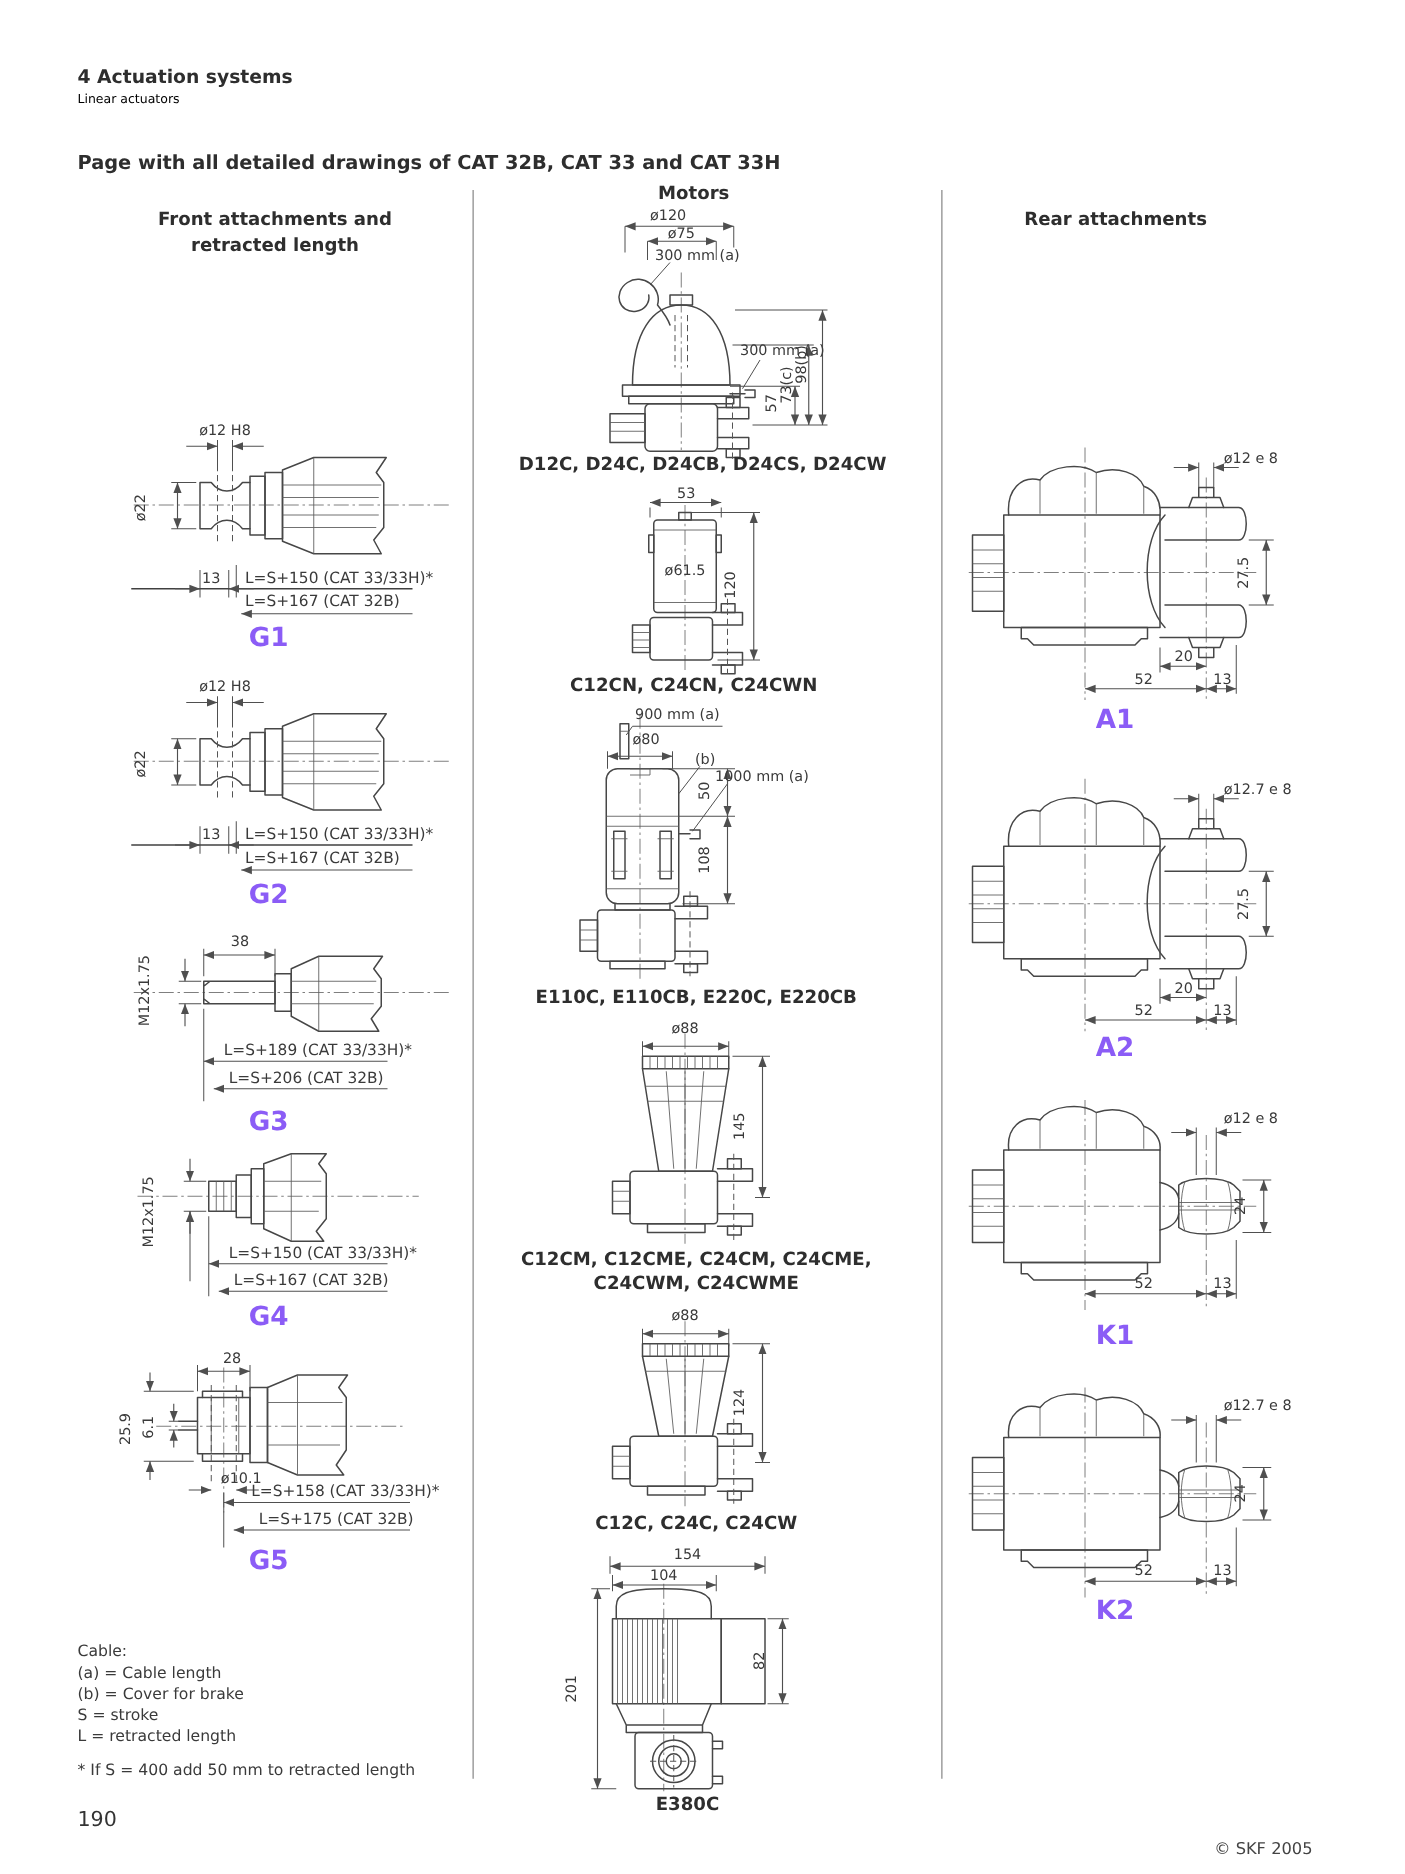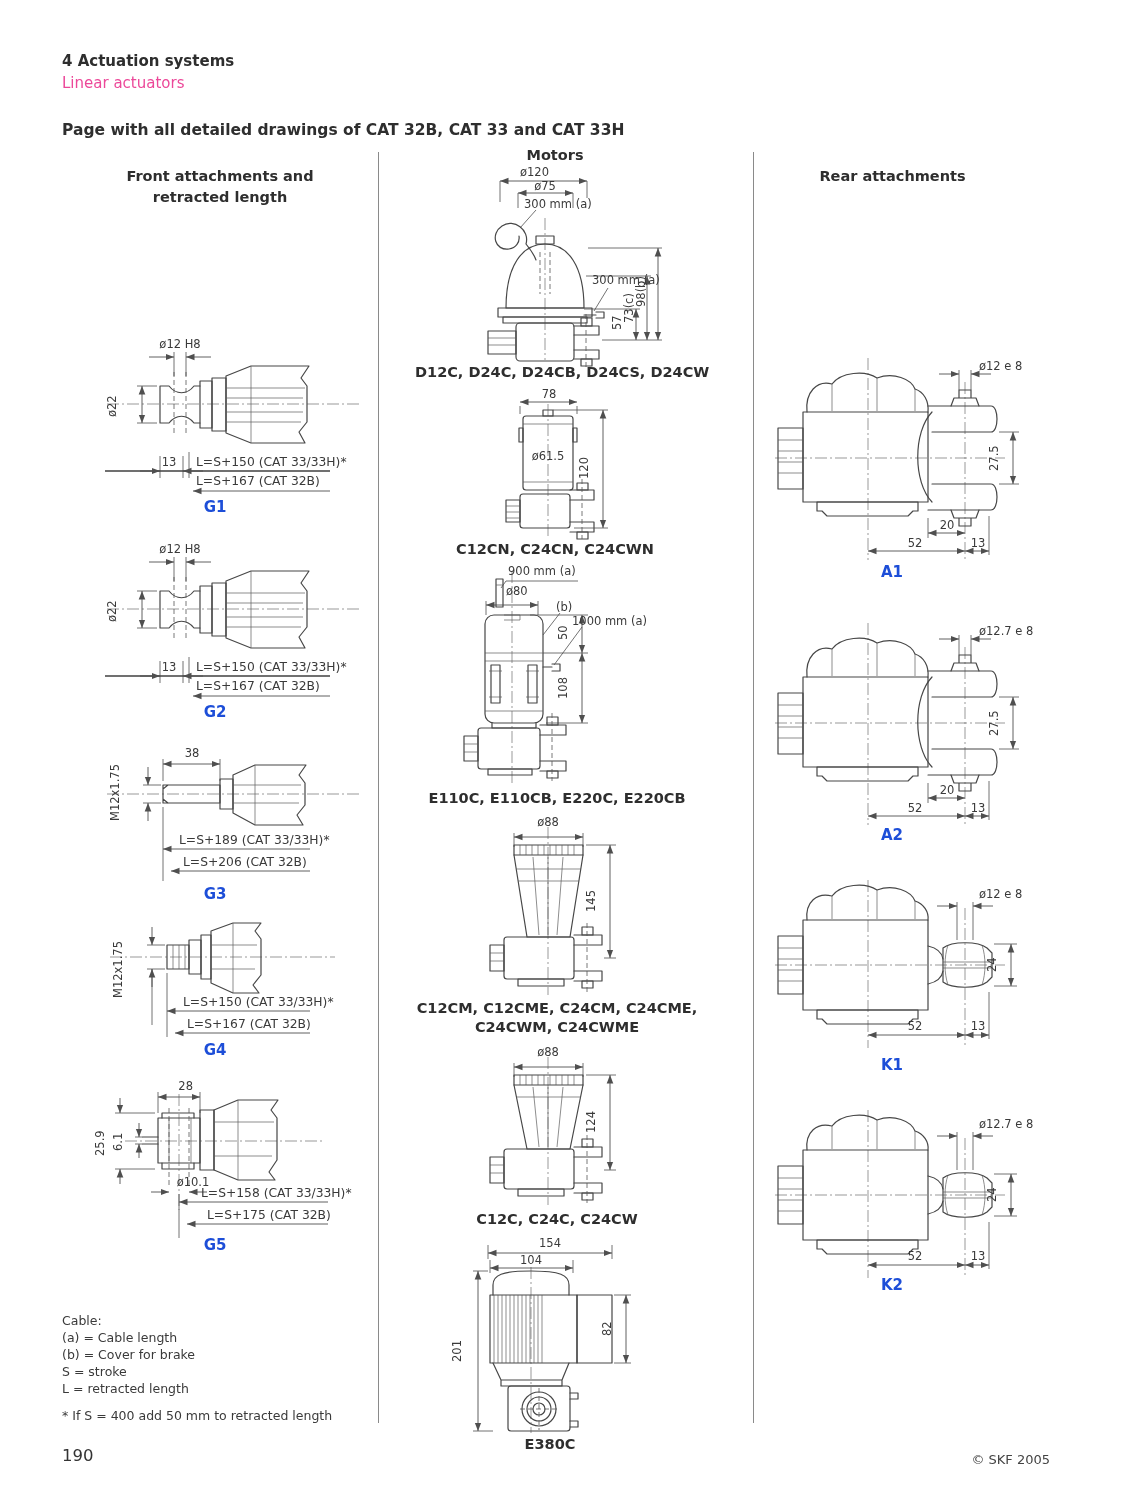"Linear actuators" .sub { color: #ec4899 -> #000000; font-size: 15px -> 10px }
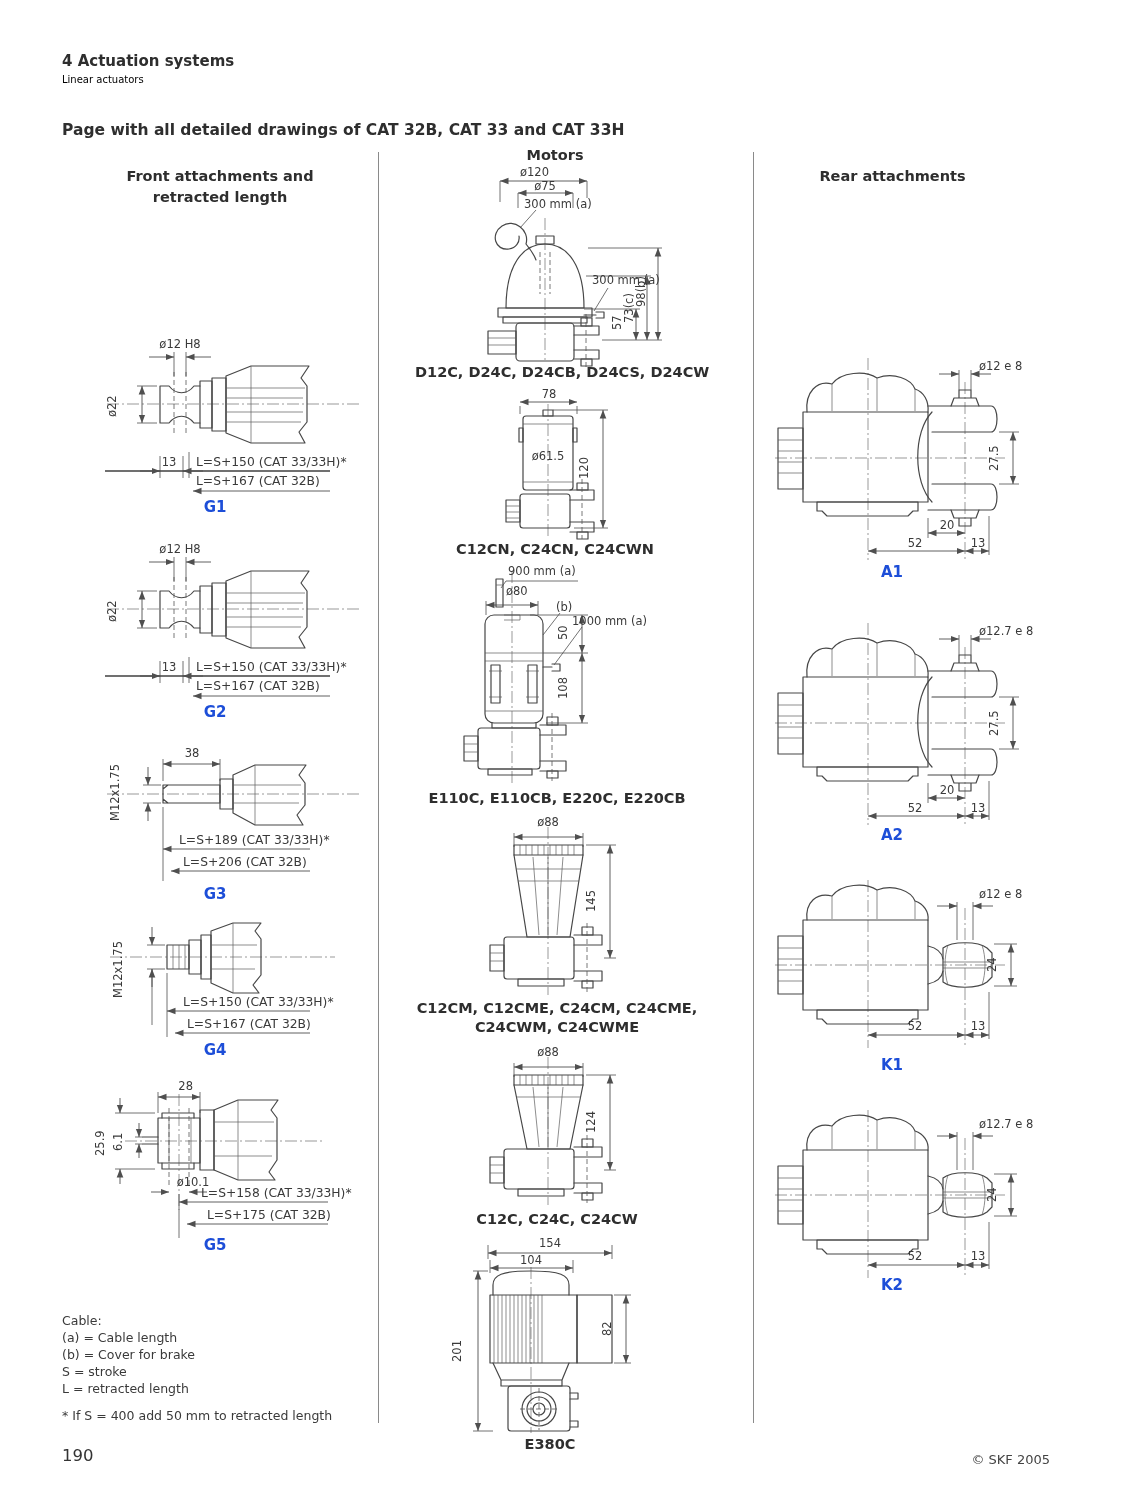"78" span.dt { text: 78 -> 53 }
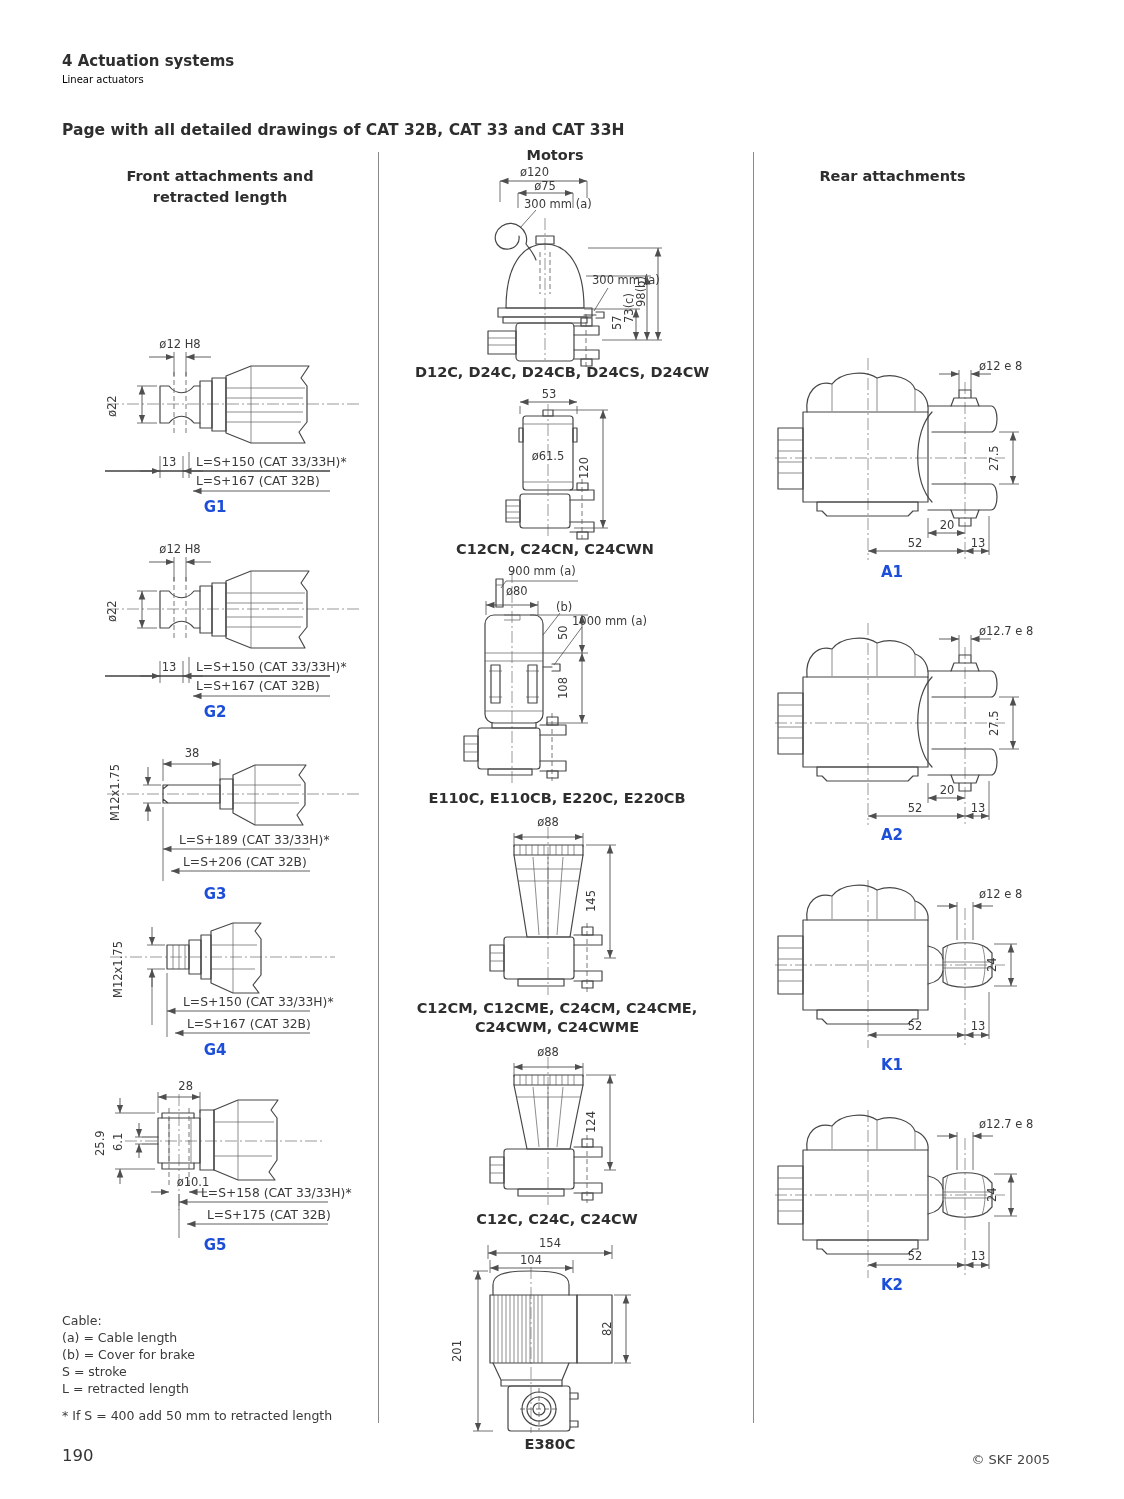"G1" .dlabel { color: #1d4ed8 -> #8b5cf6; font-size: 15px -> 21px }
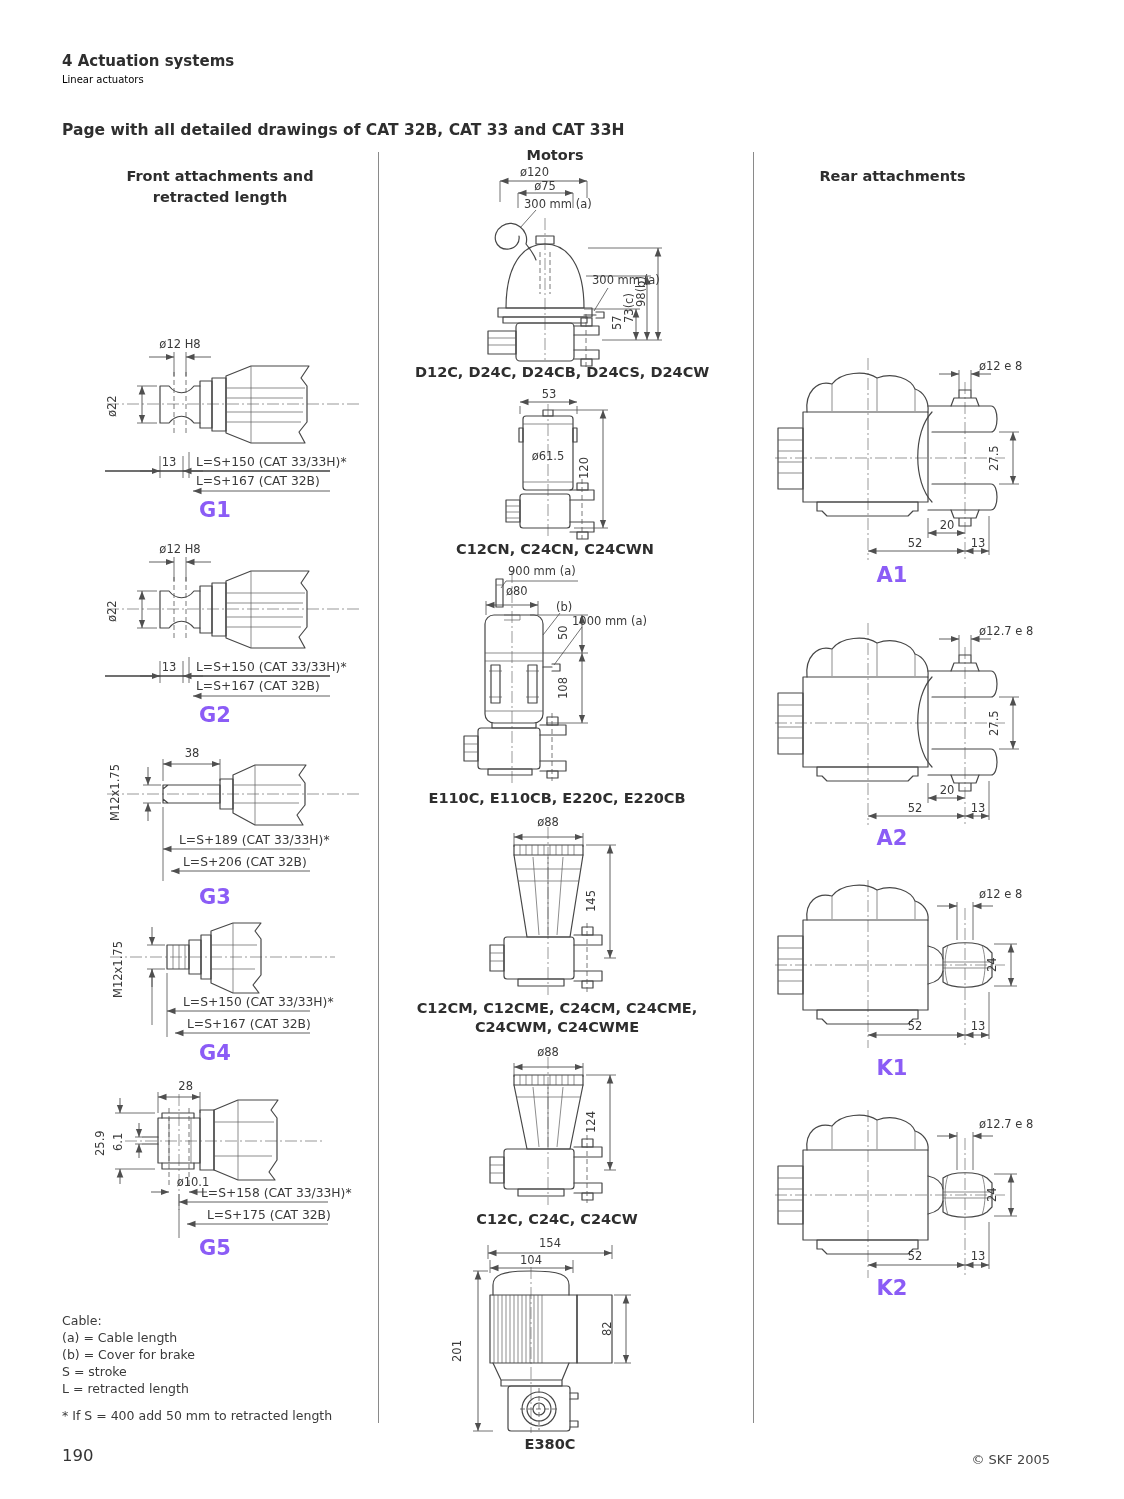"© SKF 2005" .copyright { margin-top: none -> 20px }
